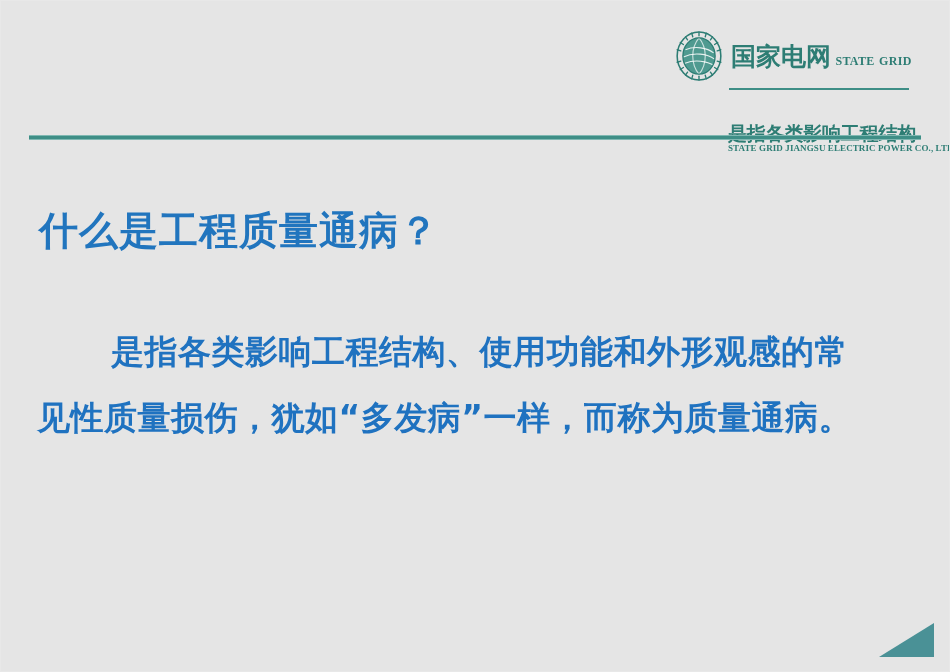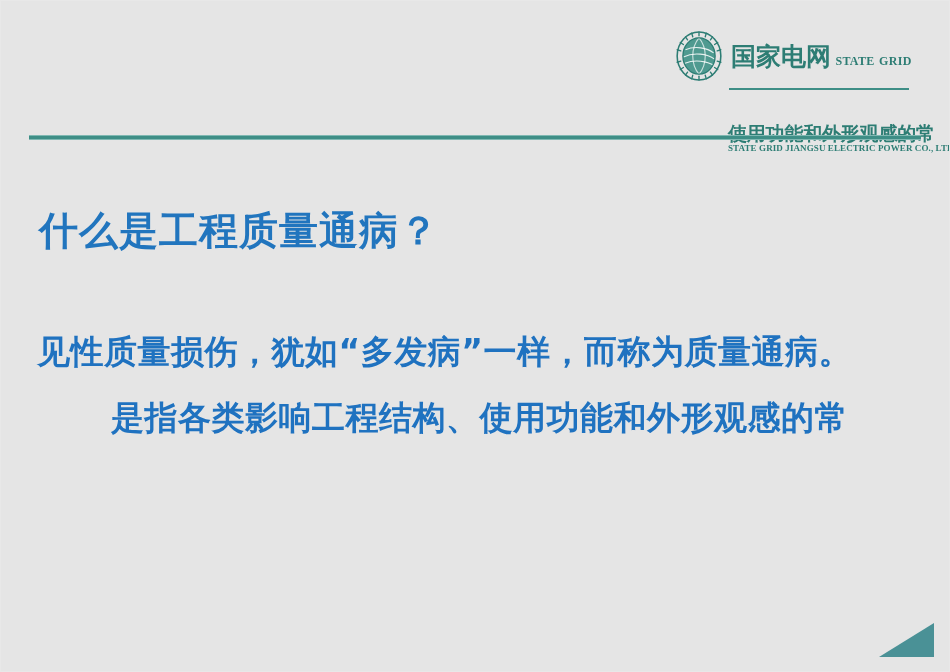"使用功能和外形观感的常" div.sub-cn { text: 使用功能和外形观感的常 -> 是指各类影响工程结构 }
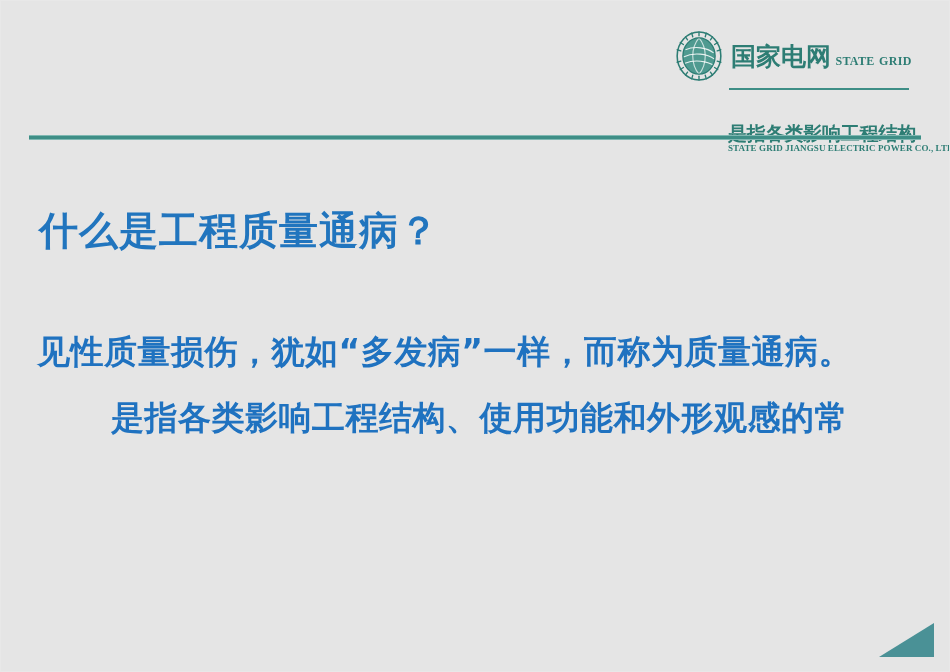"见性质量损伤，犹如“多发病”一样，而称为质量通病。" div.body-line { order: before "是指各类影响工程结构、使用功能和外形观感的常" -> after "是指各类影响工程结构、使用功能和外形观感的常" }
